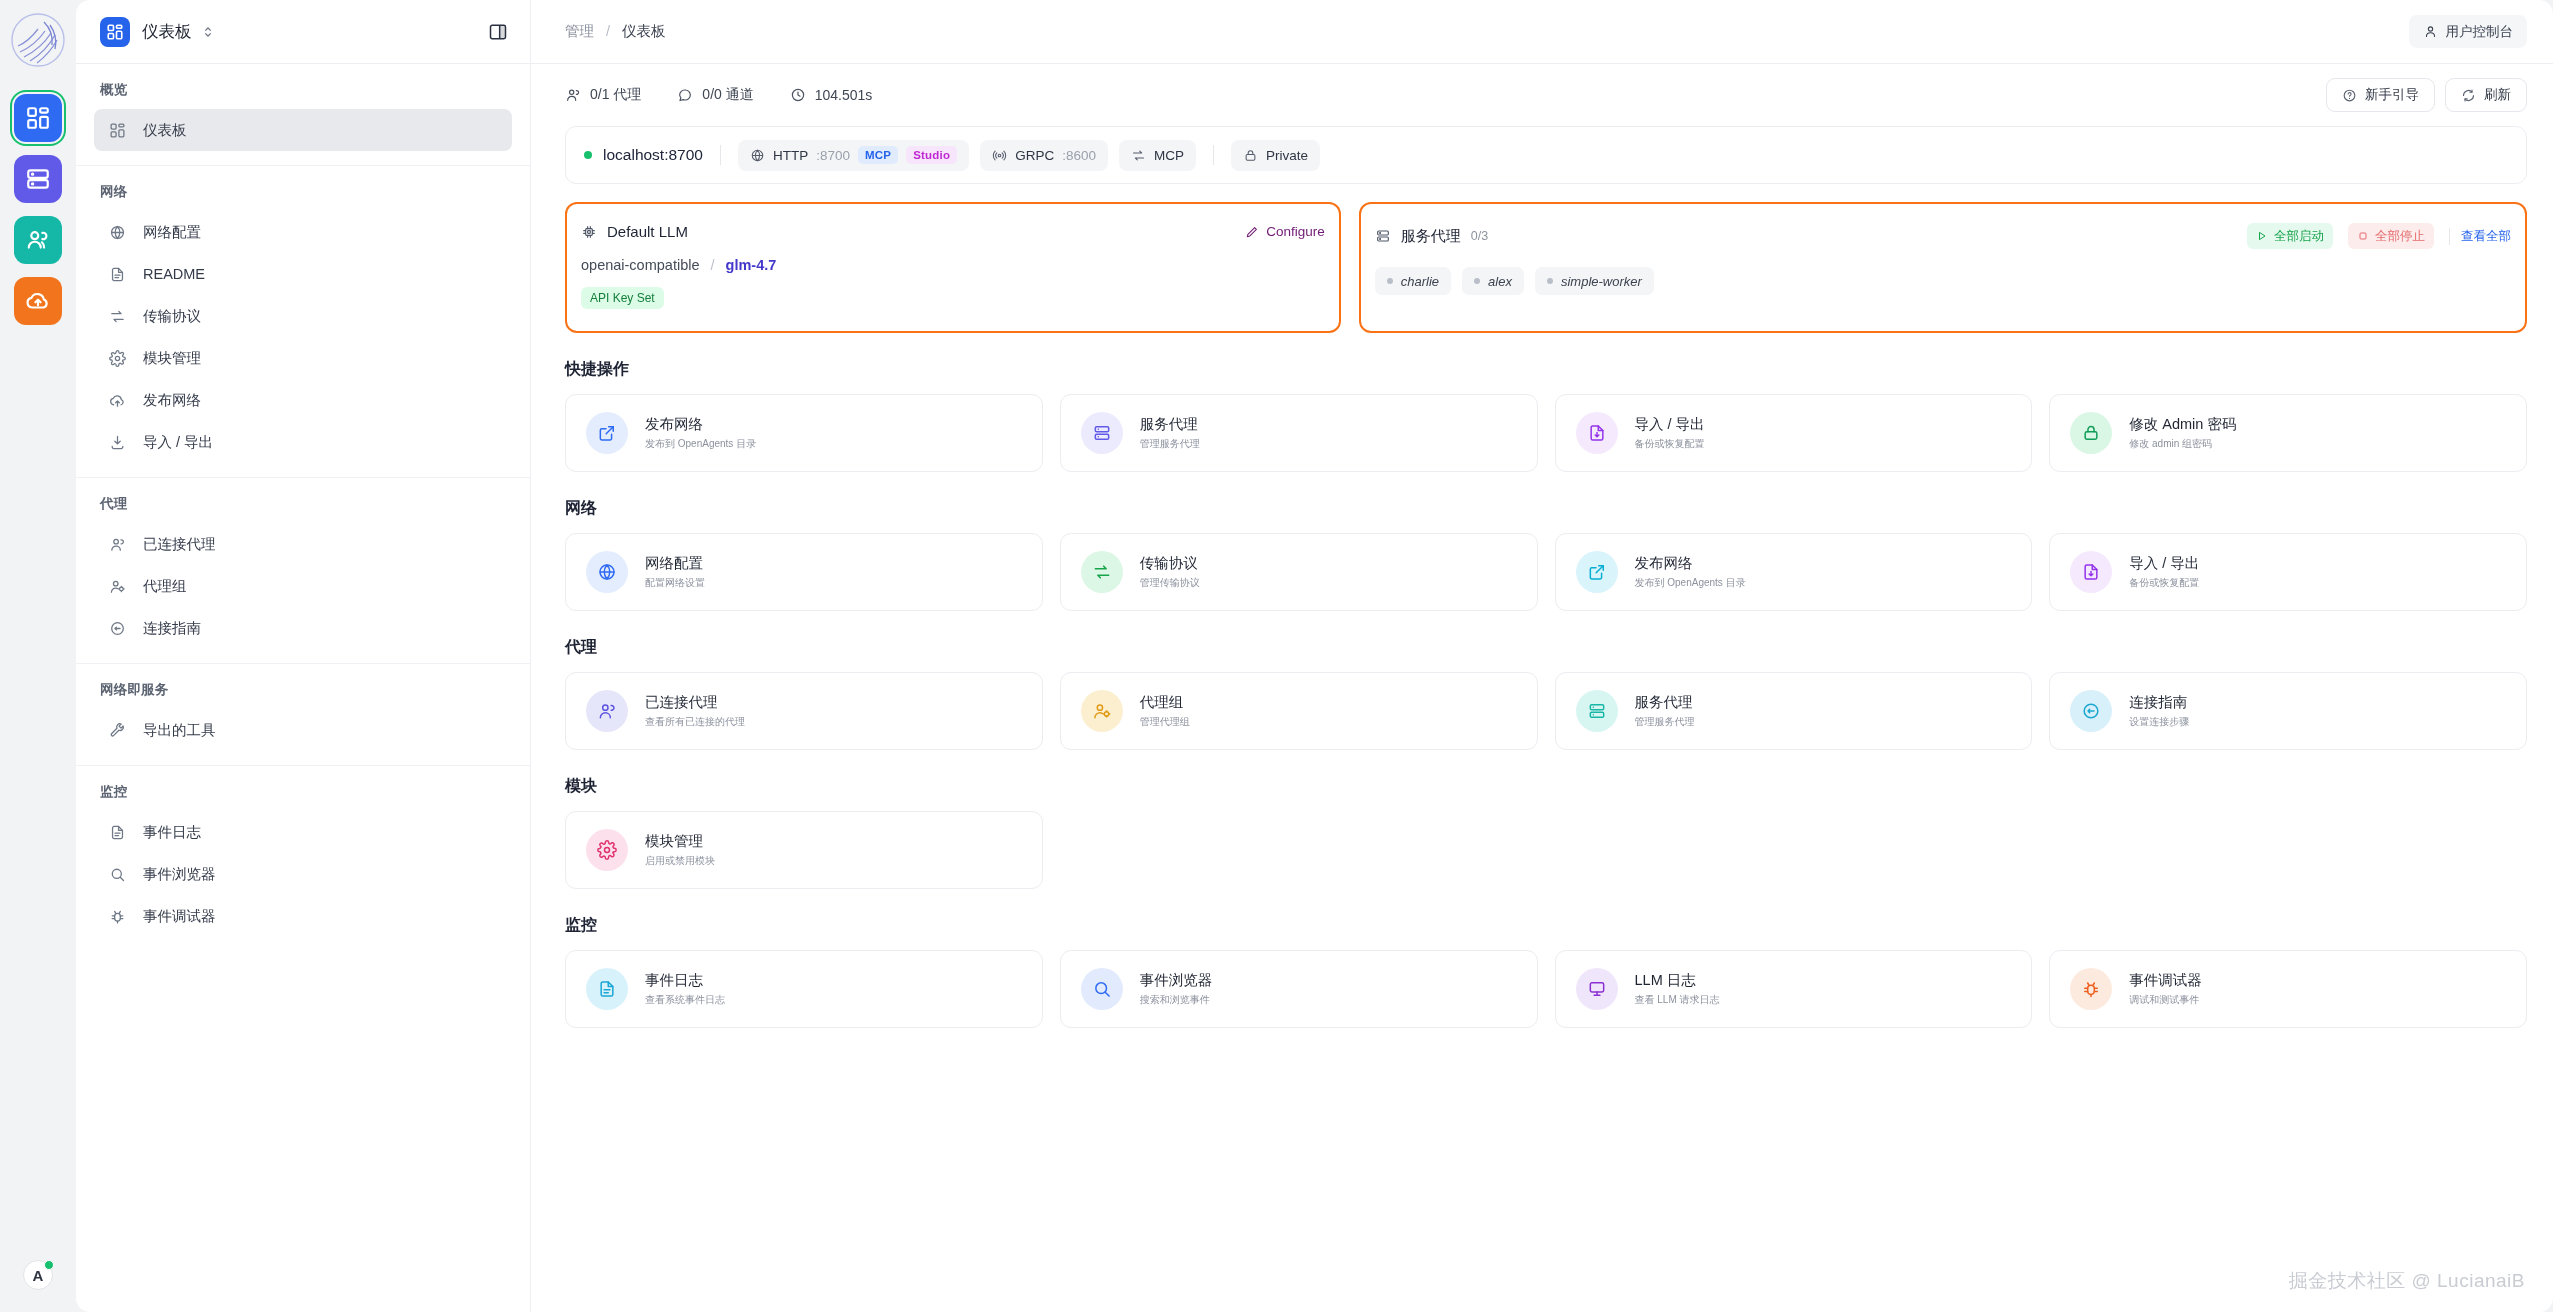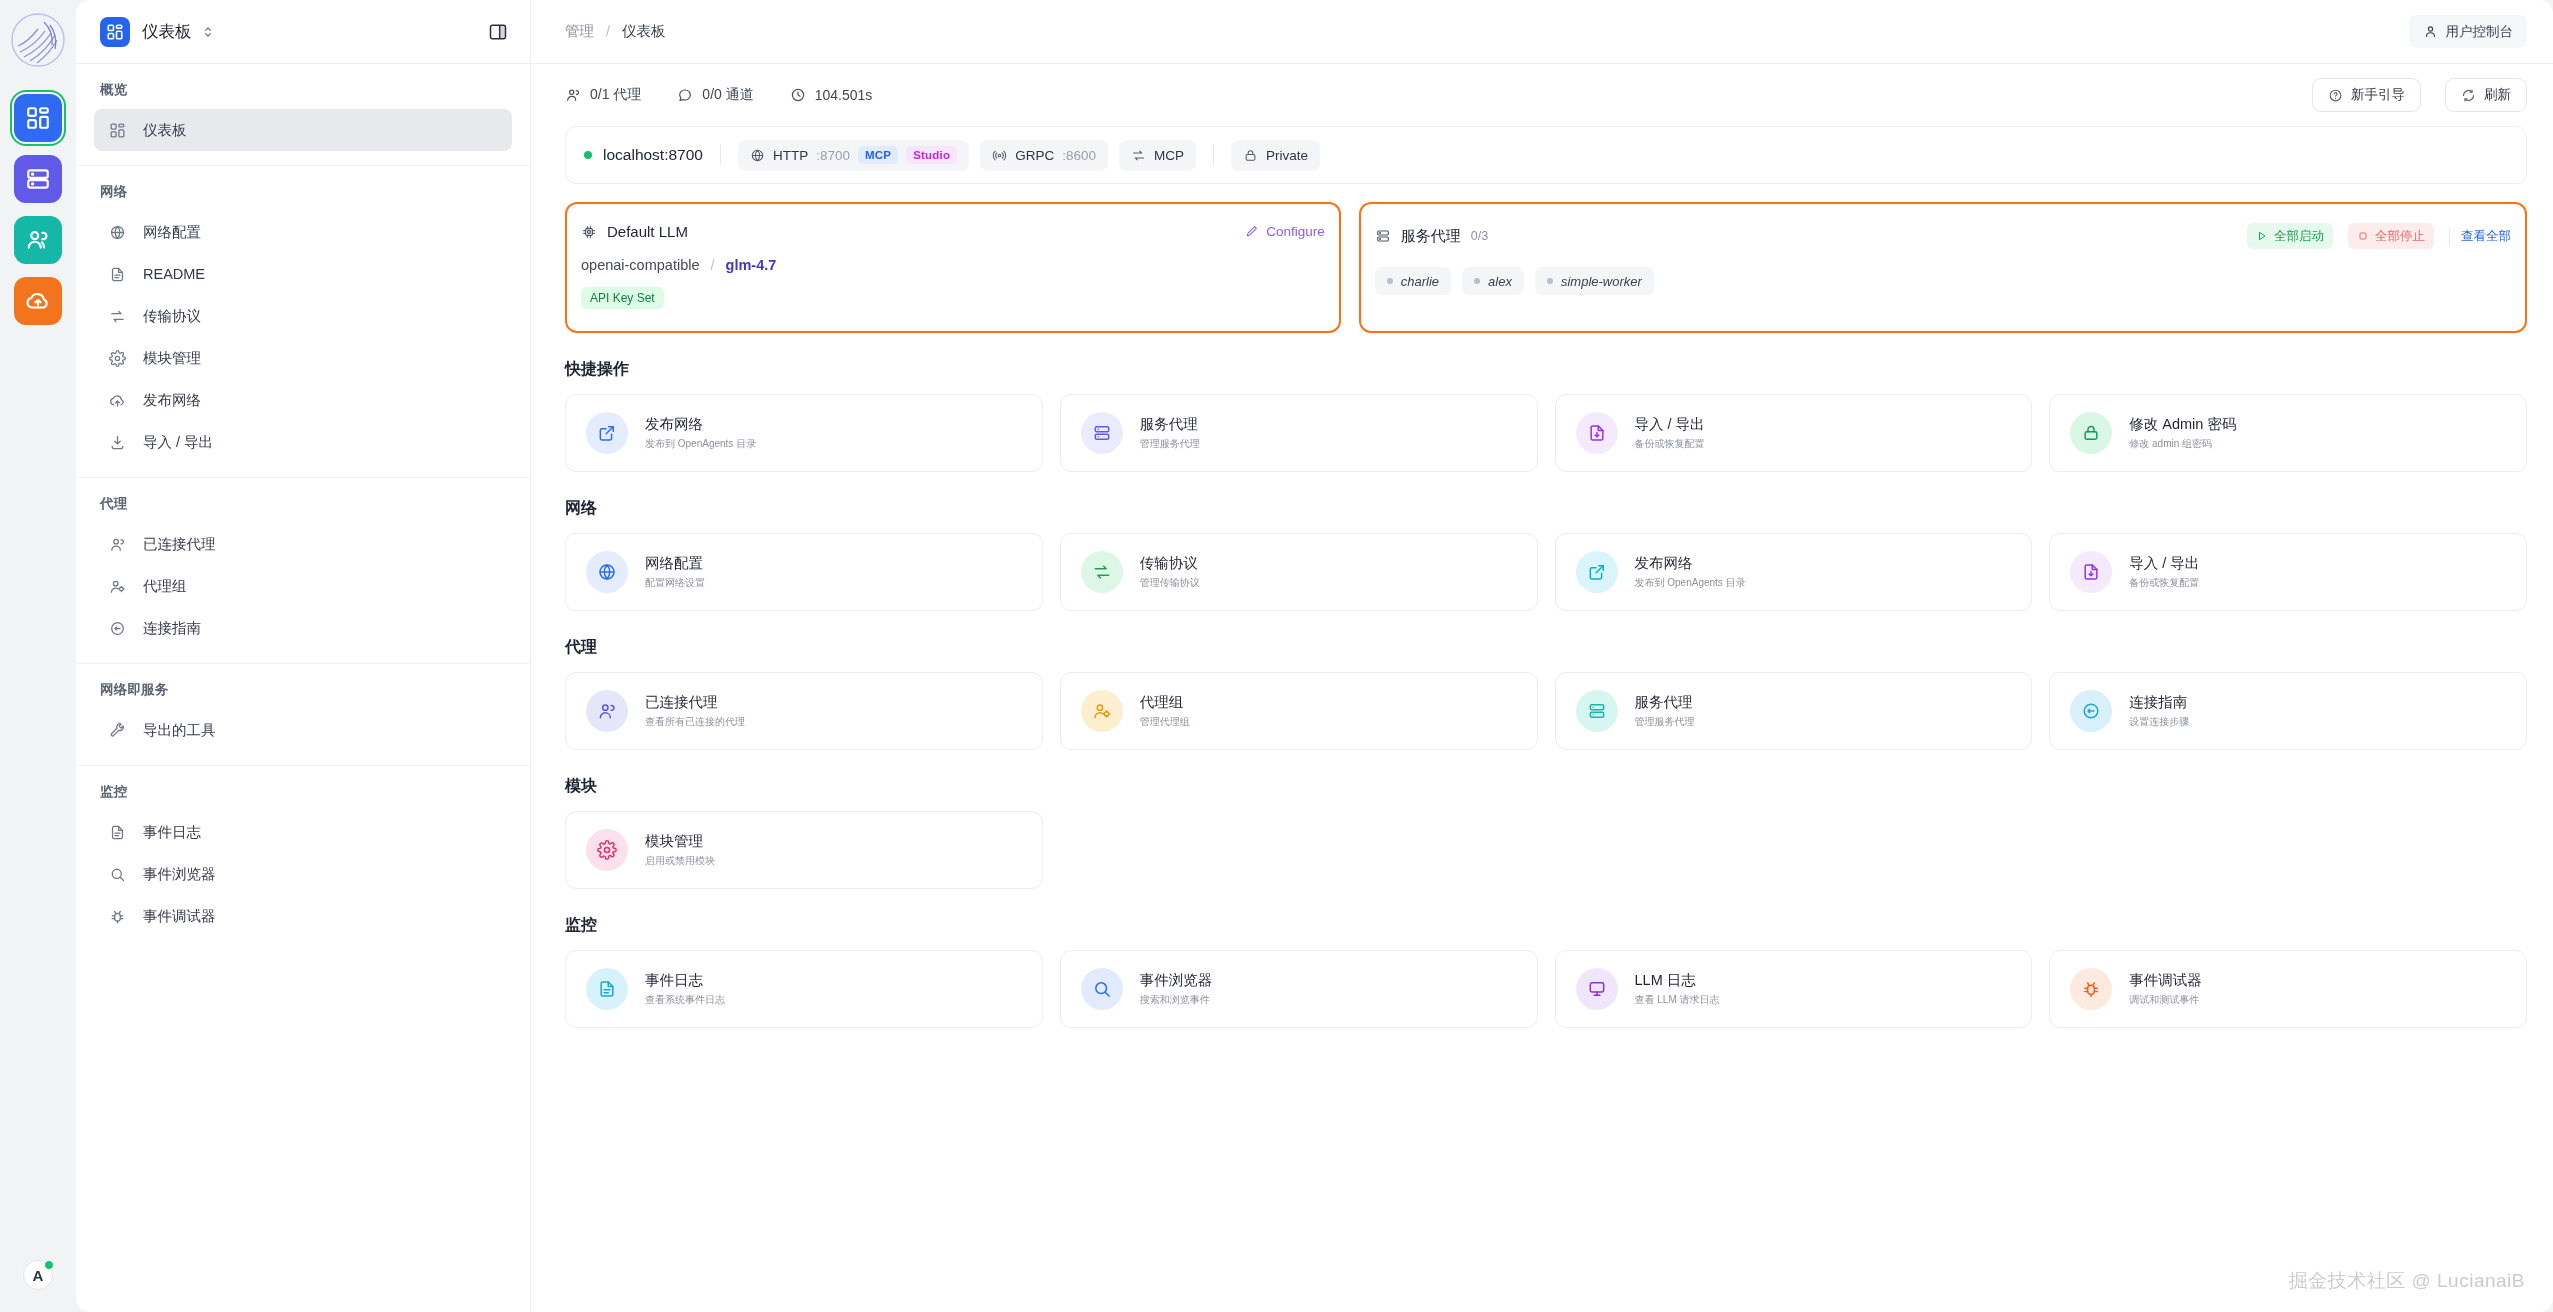"新手引导" .statbar .actions { gap: 24px -> 10px }
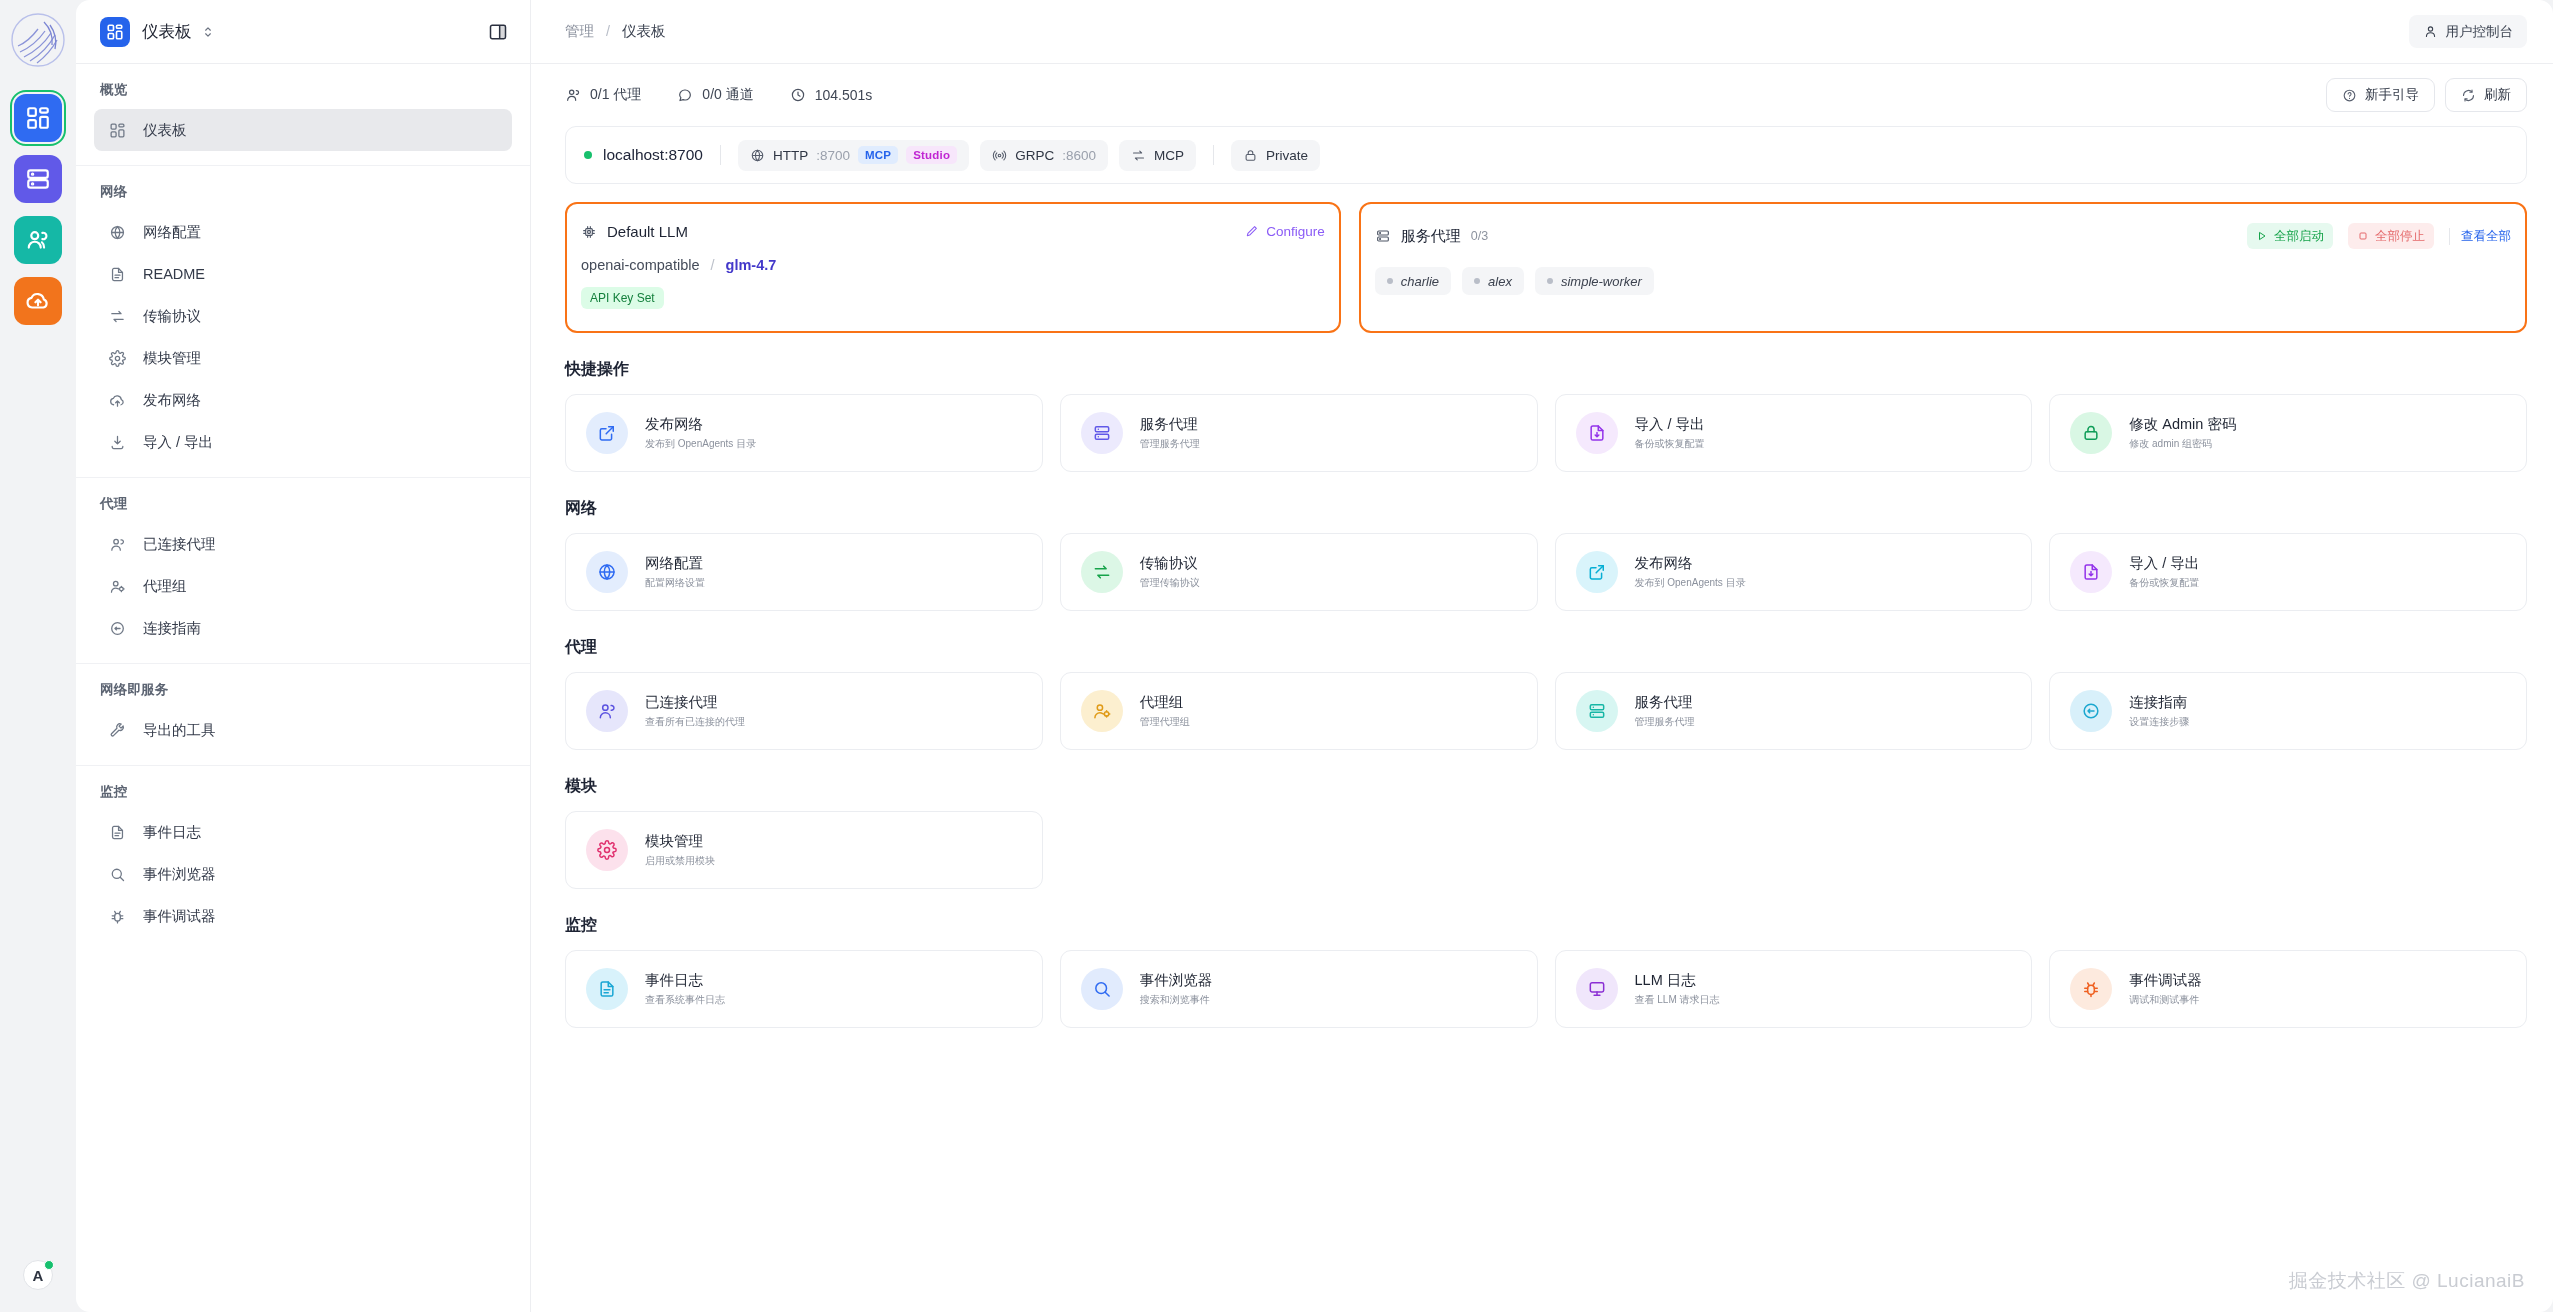"Configure" .link-act { align-items: none -> center; color: #8b5cf6 -> #701a75 }
